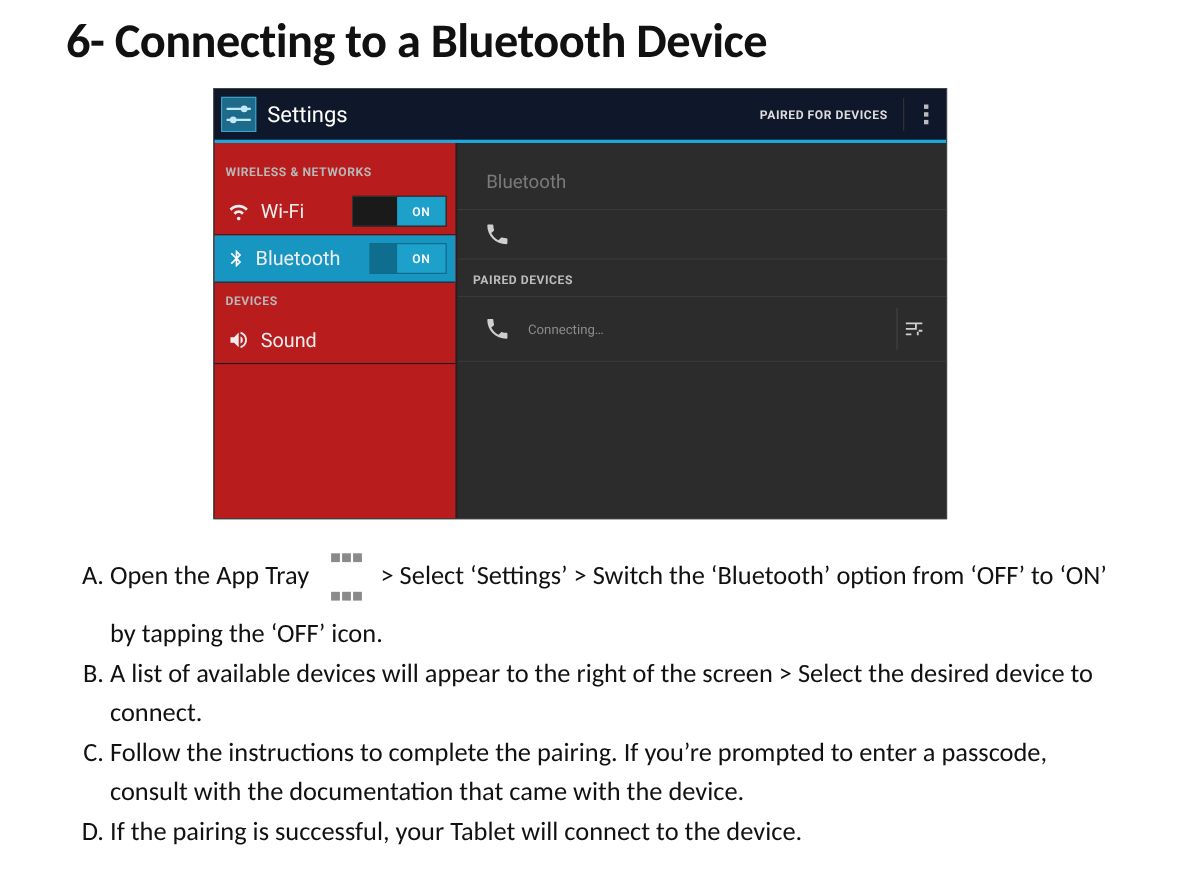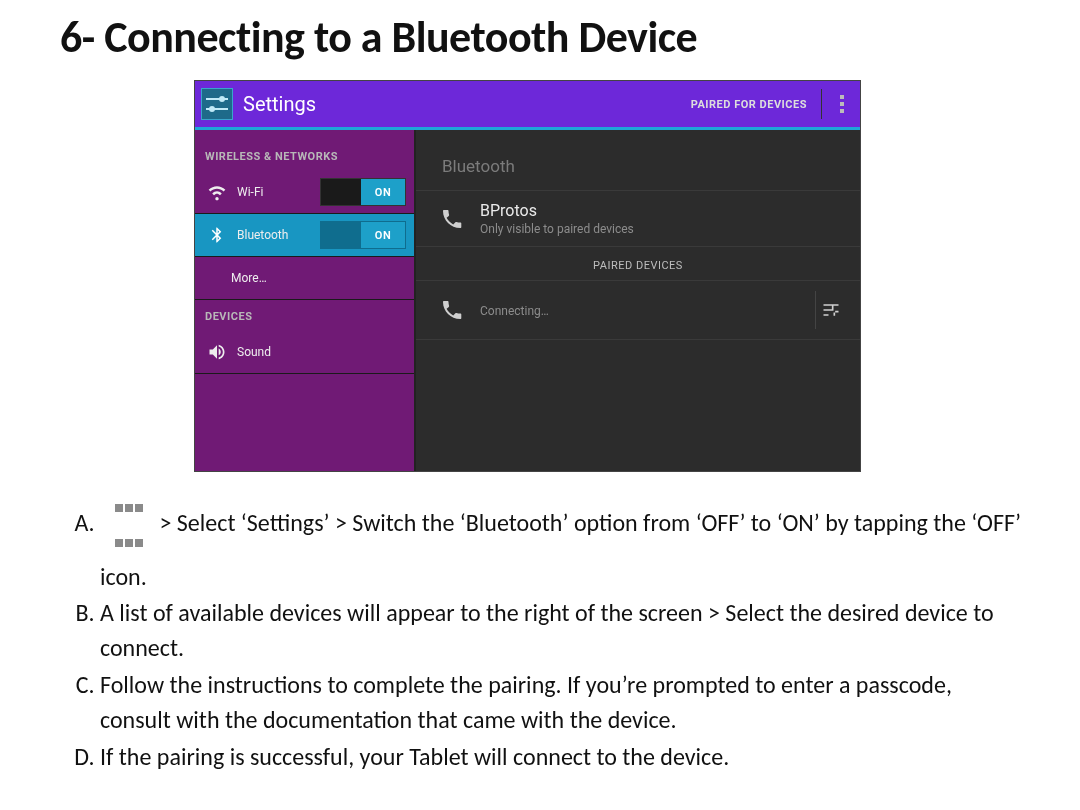"Settings" .action-bar { background: #6d28d9 -> #0f172a }
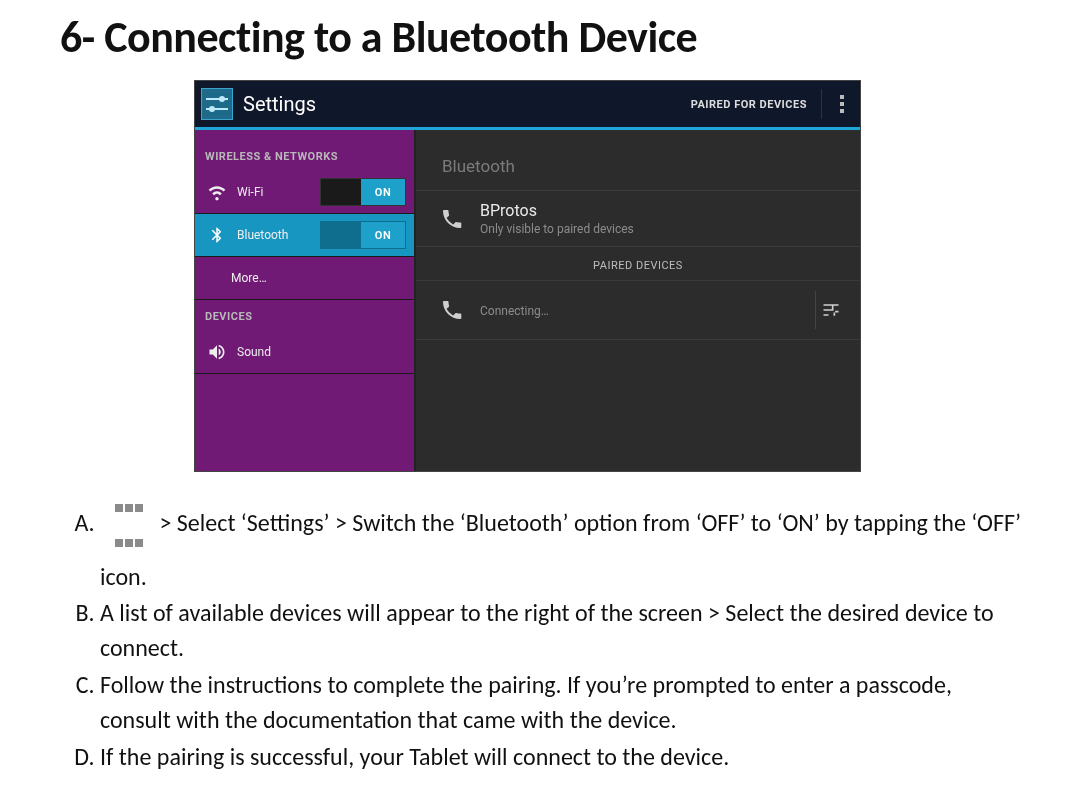"WIRELESS & NETWORKS" .left-pane { background: #701a75 -> #b91c1c }
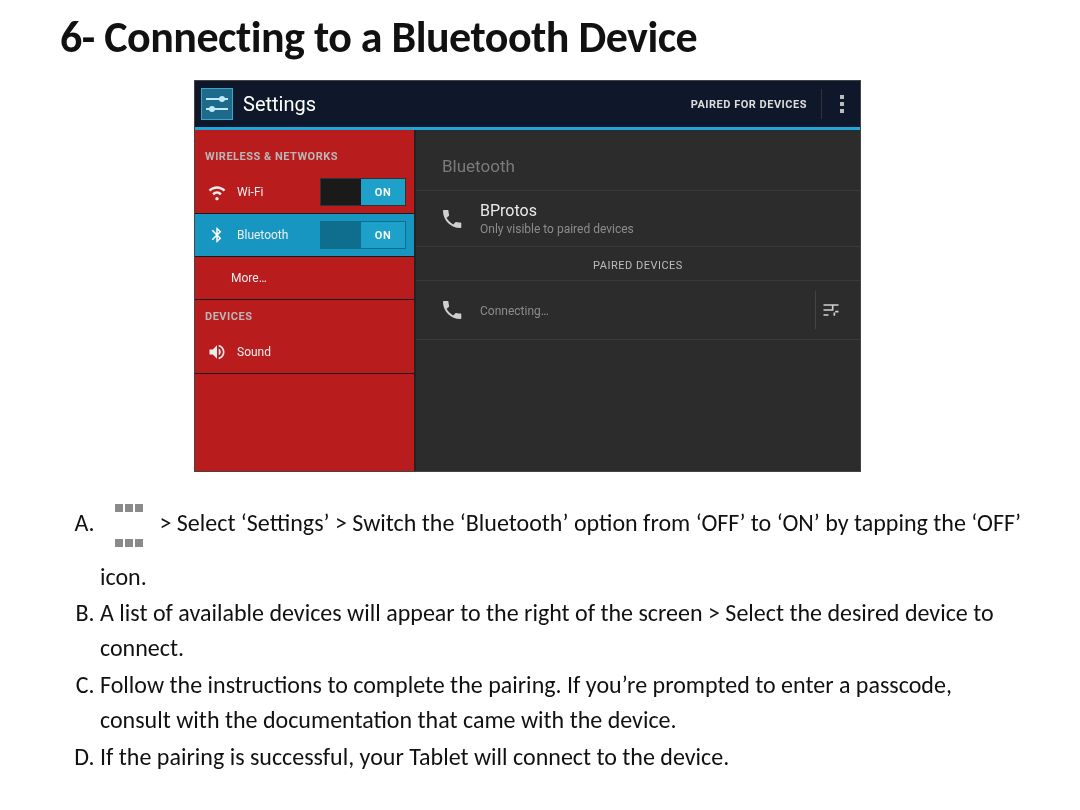"Wi-Fi" .row .label { font-size: 12px -> 18px }
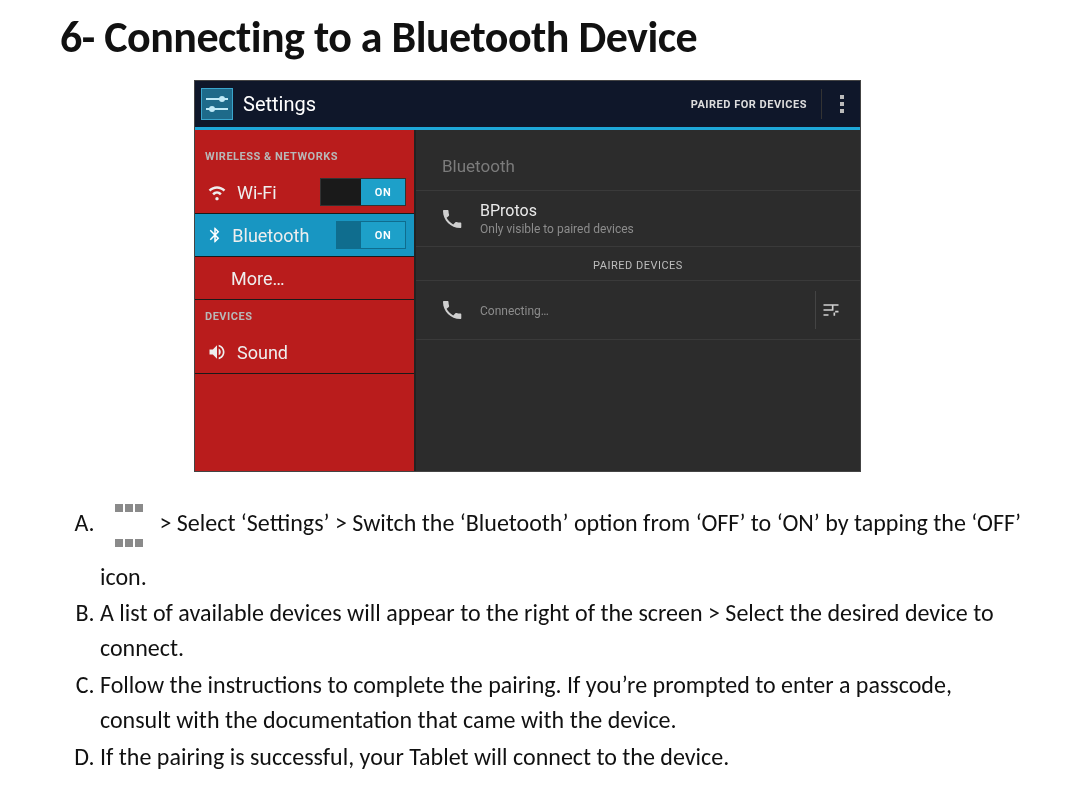"BProtos" div.device-text { html: <div> <div>BProtos</div> <div>Only visible to paired devices</div> </div> -> none }
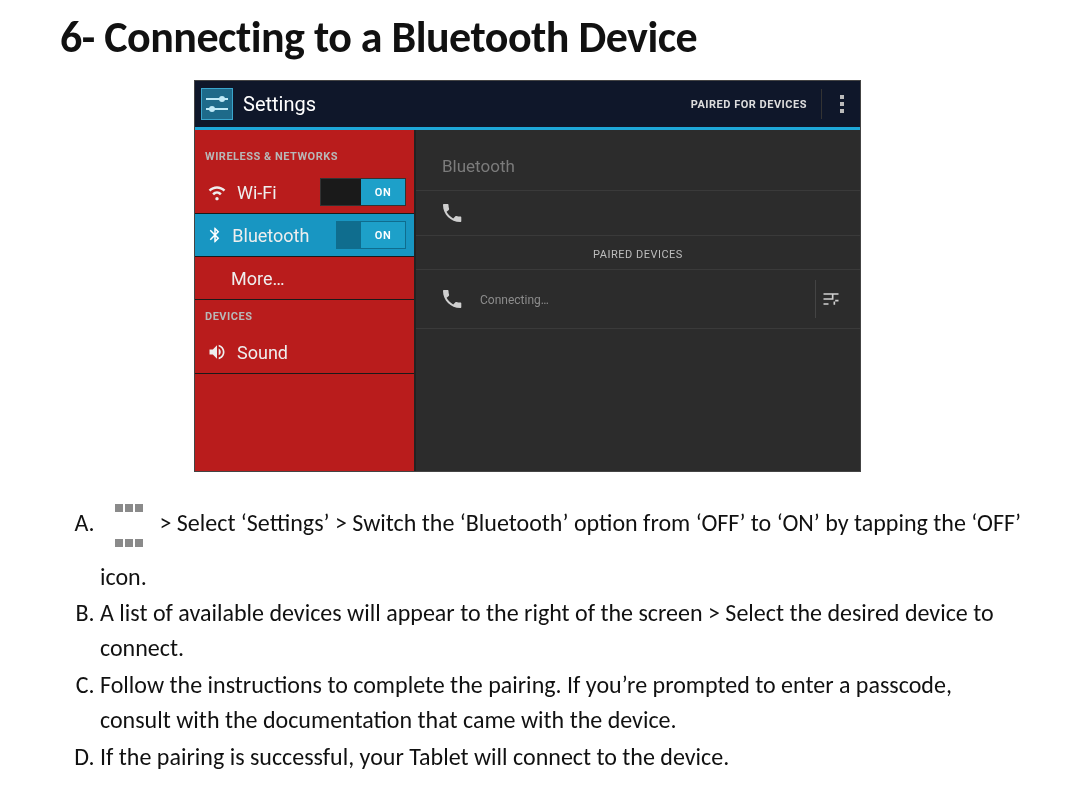"PAIRED DEVICES" .rp-header { font-weight: 400 -> 700; text-align: center -> none }
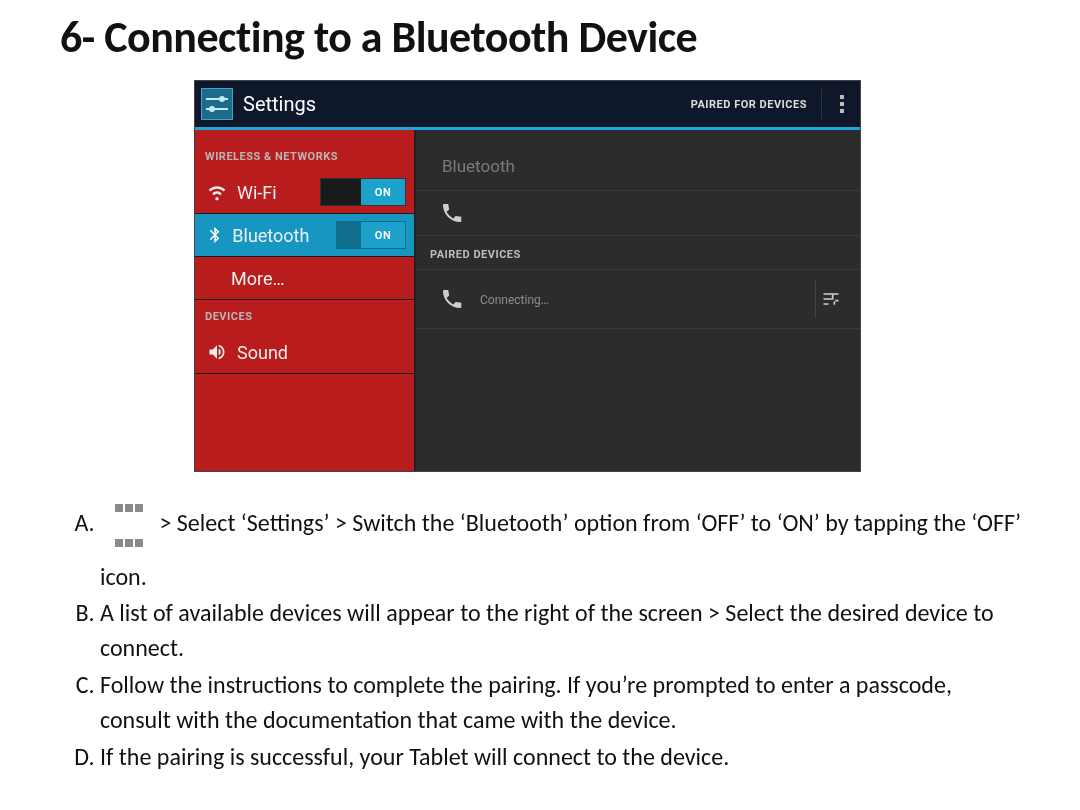"More…" div.row { html: <div> <div>More…</div> </div> -> none }
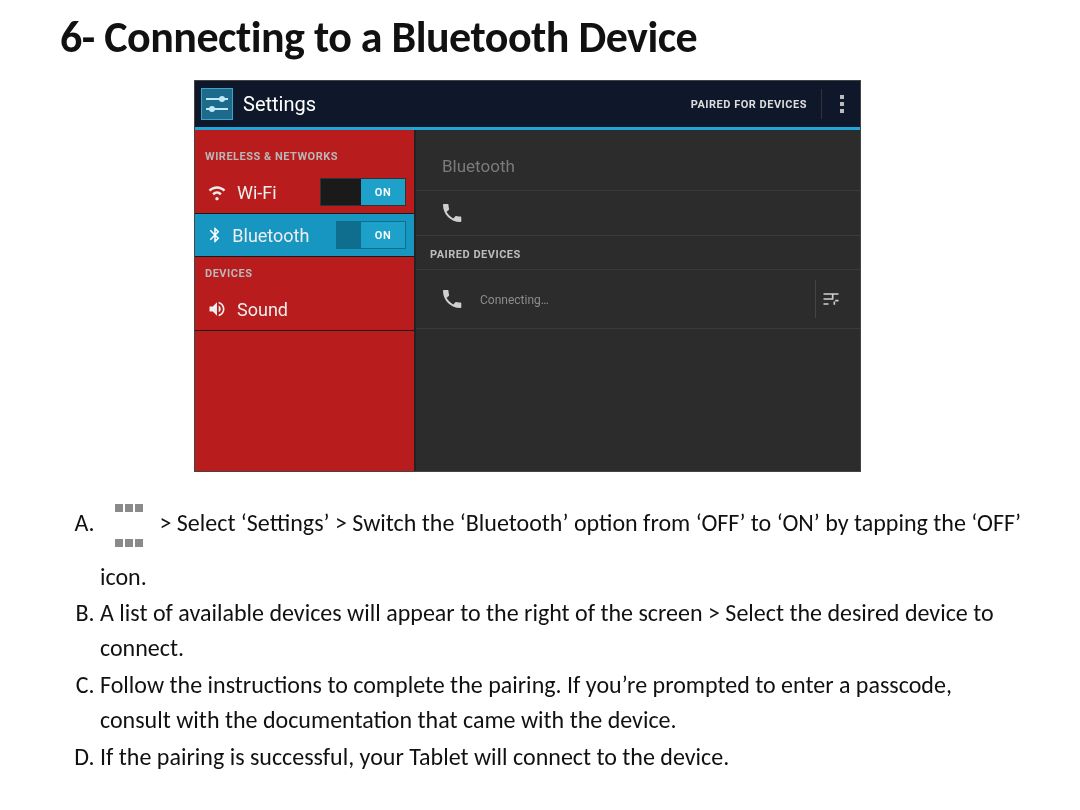"Open the App Tray" span { html: none -> <span>Open the App Tray</span> }
